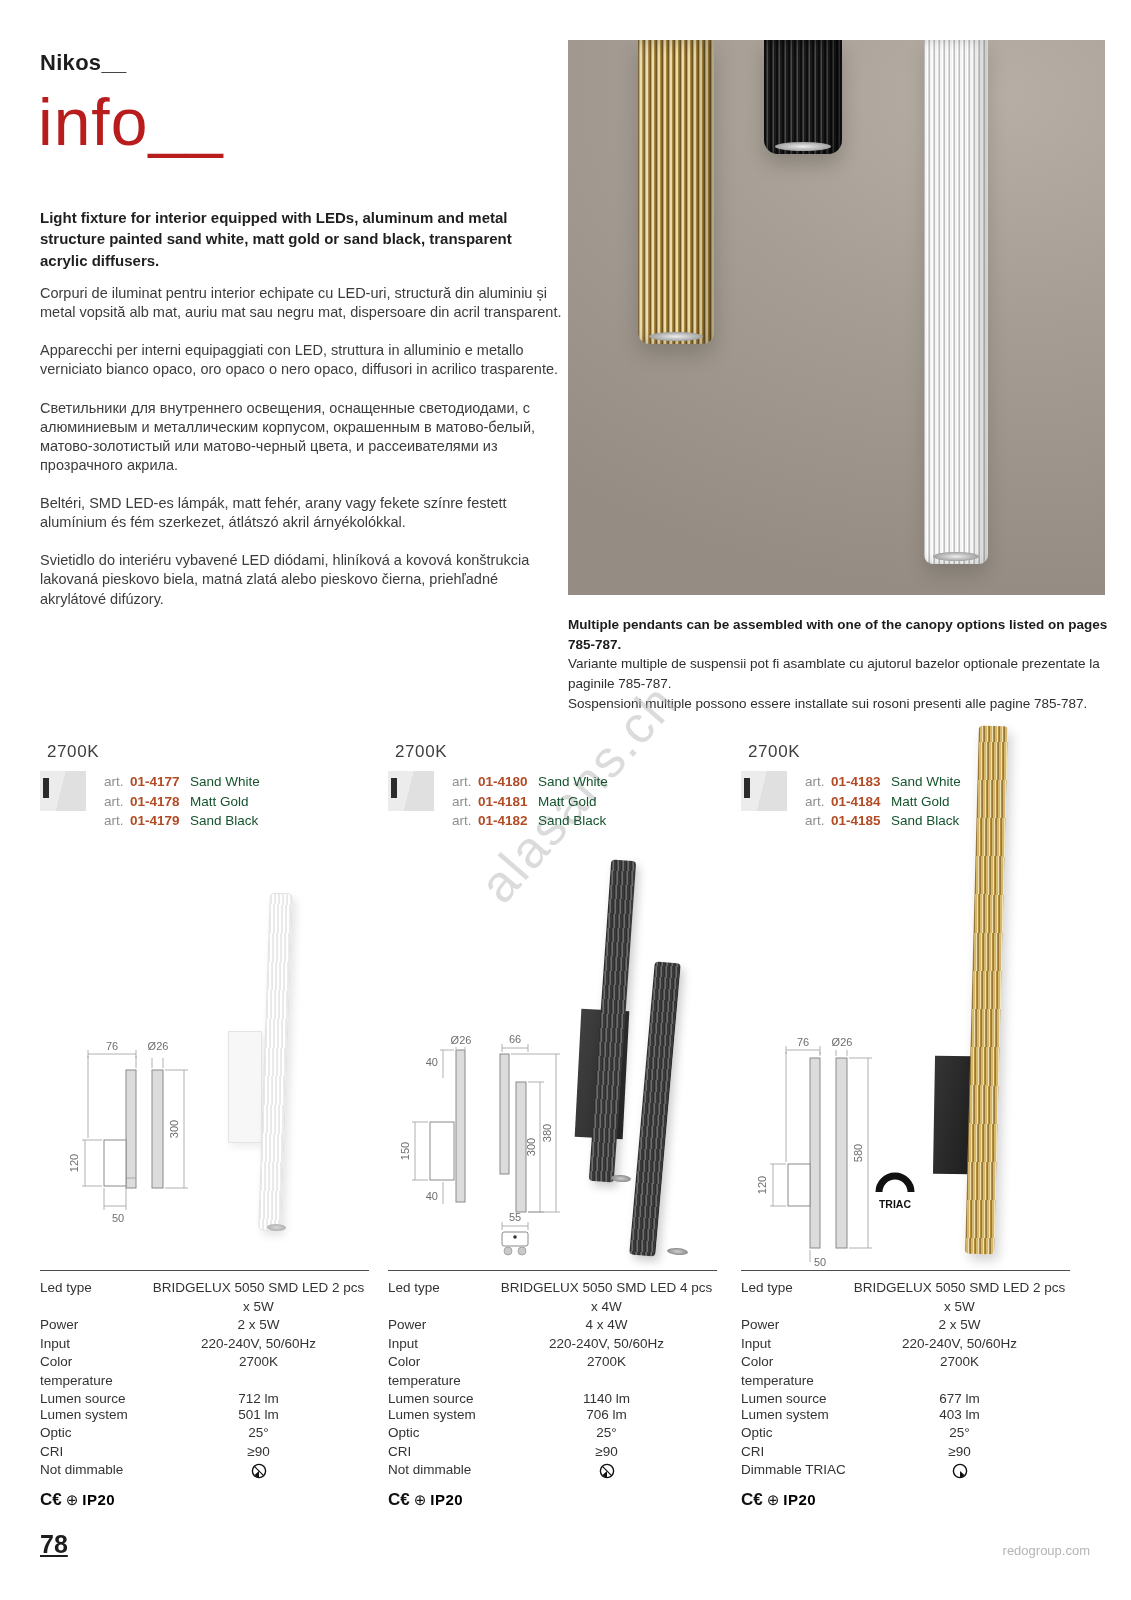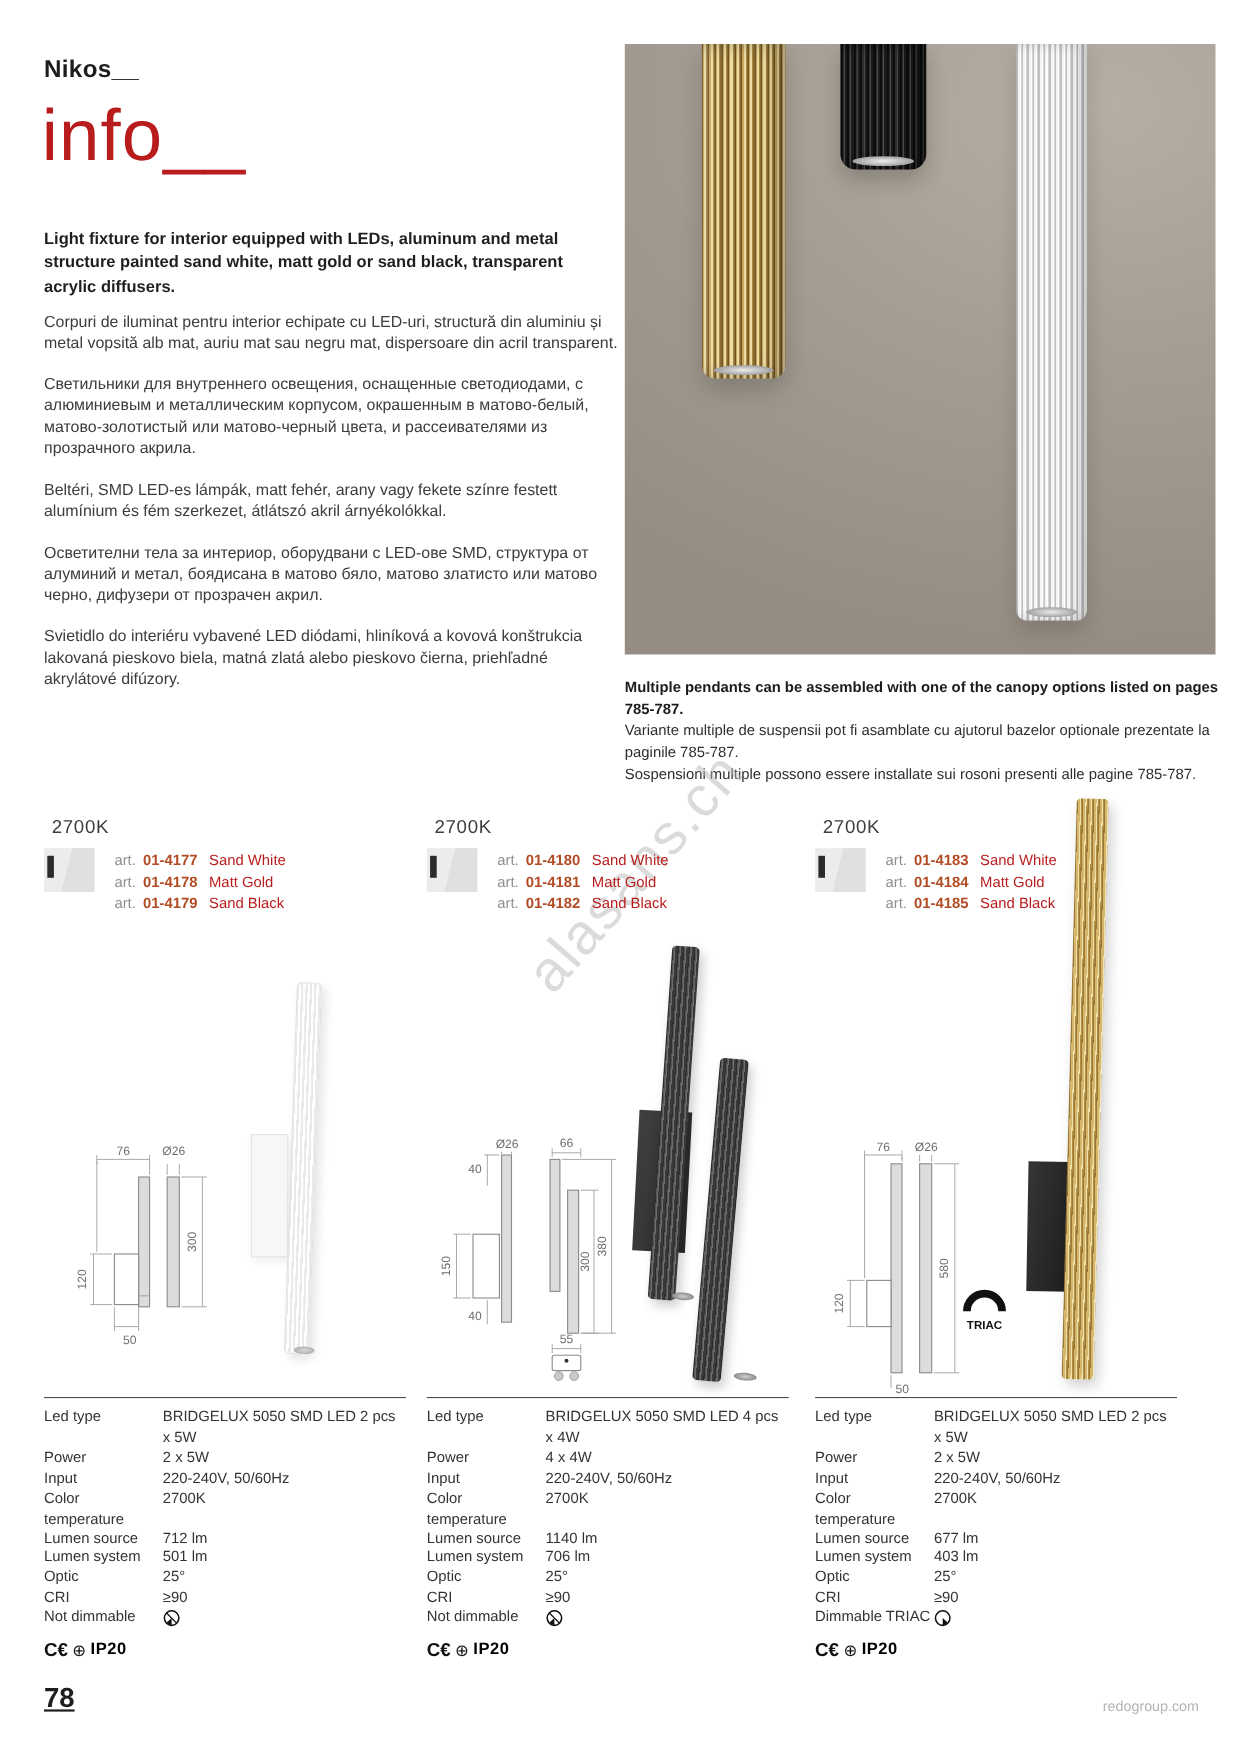"Apparecchi per interni equipaggiati con" p { html: none -> <p>Apparecchi per interni equipaggiati con LED, struttura in alluminio e metallo verniciato bianco opaco, oro opaco o nero opaco, diffusori in acrilico trasparente.</p> }
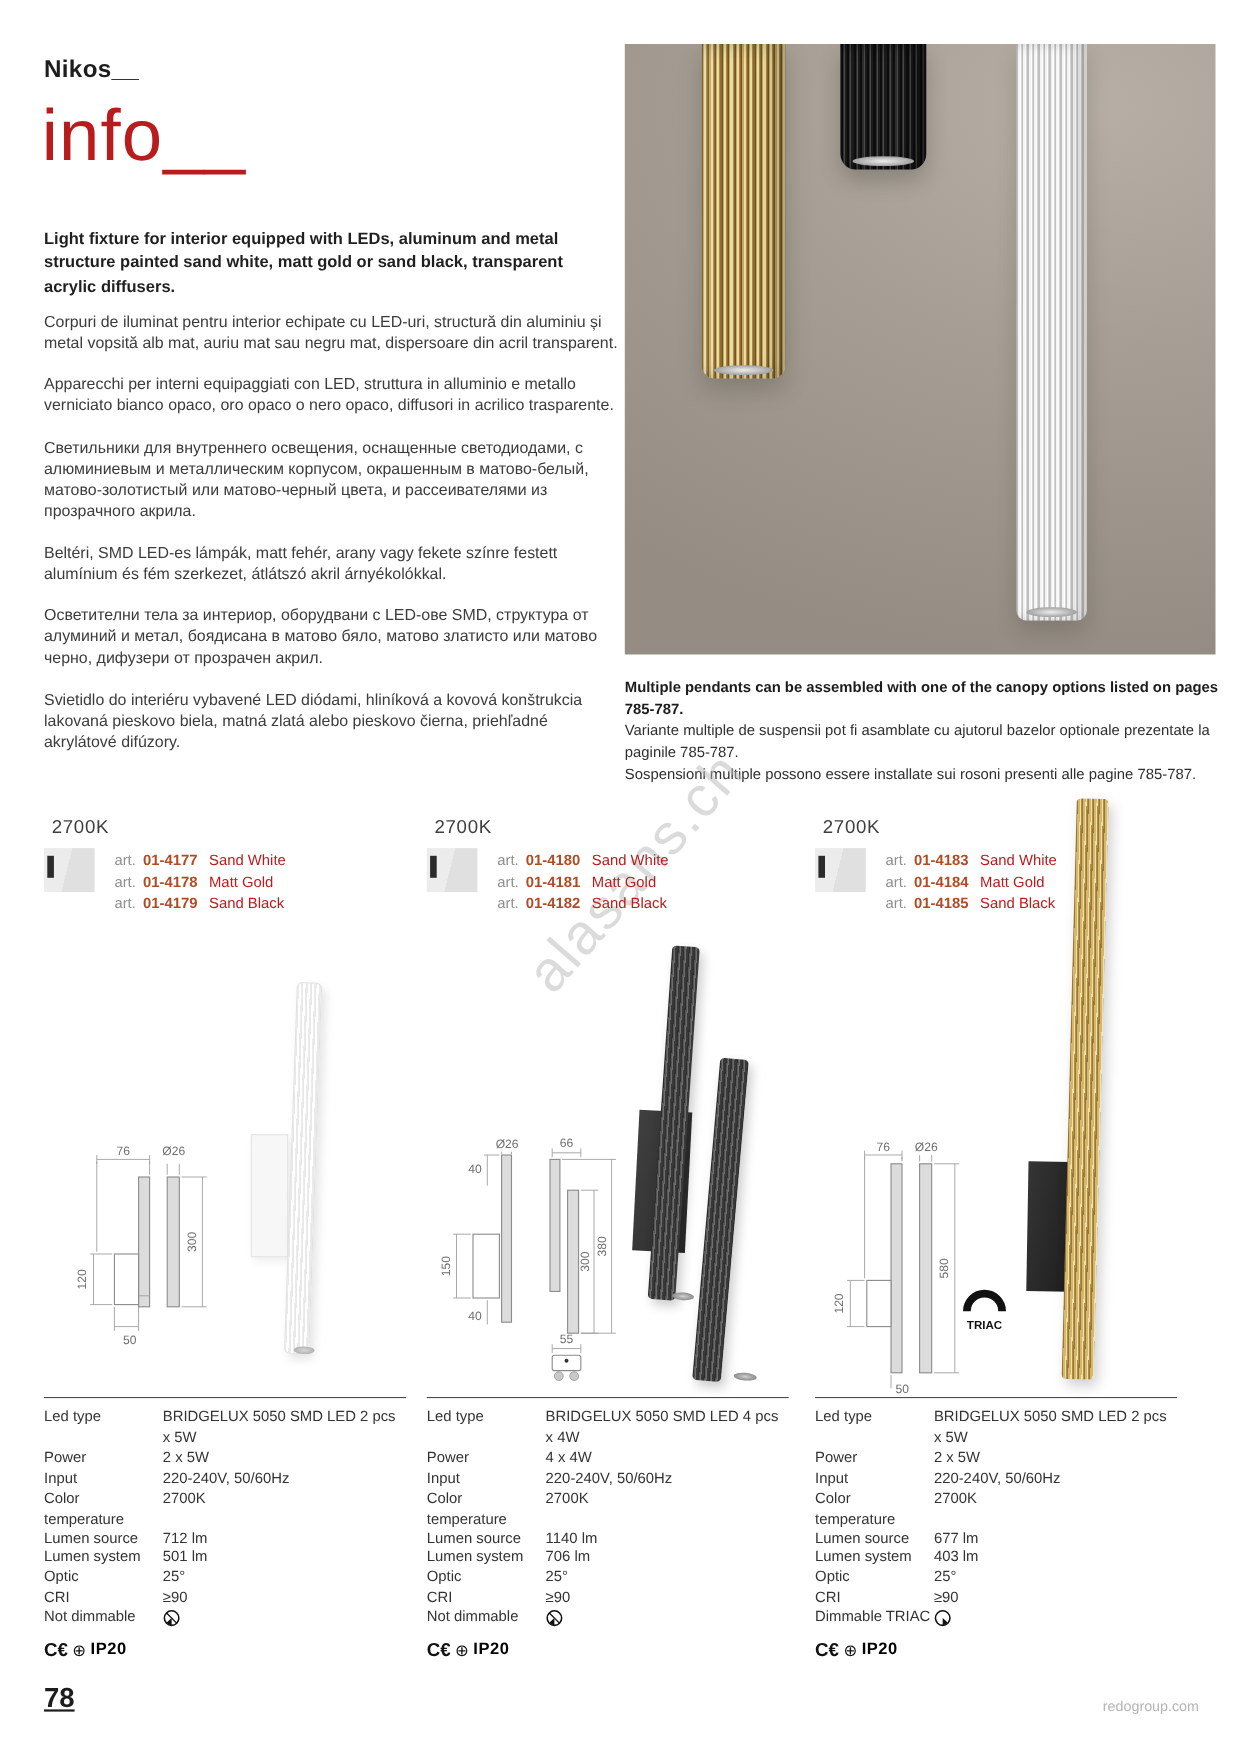"Осветителни тела за интериор, оборудвани" p { html: <p>Осветителни тела за интериор, оборудвани с LED-ове SMD, структура от алуминий и метал, боядисана в матово бяло, матово златисто или матово черно, дифузери от прозрачен акрил.</p> -> none }
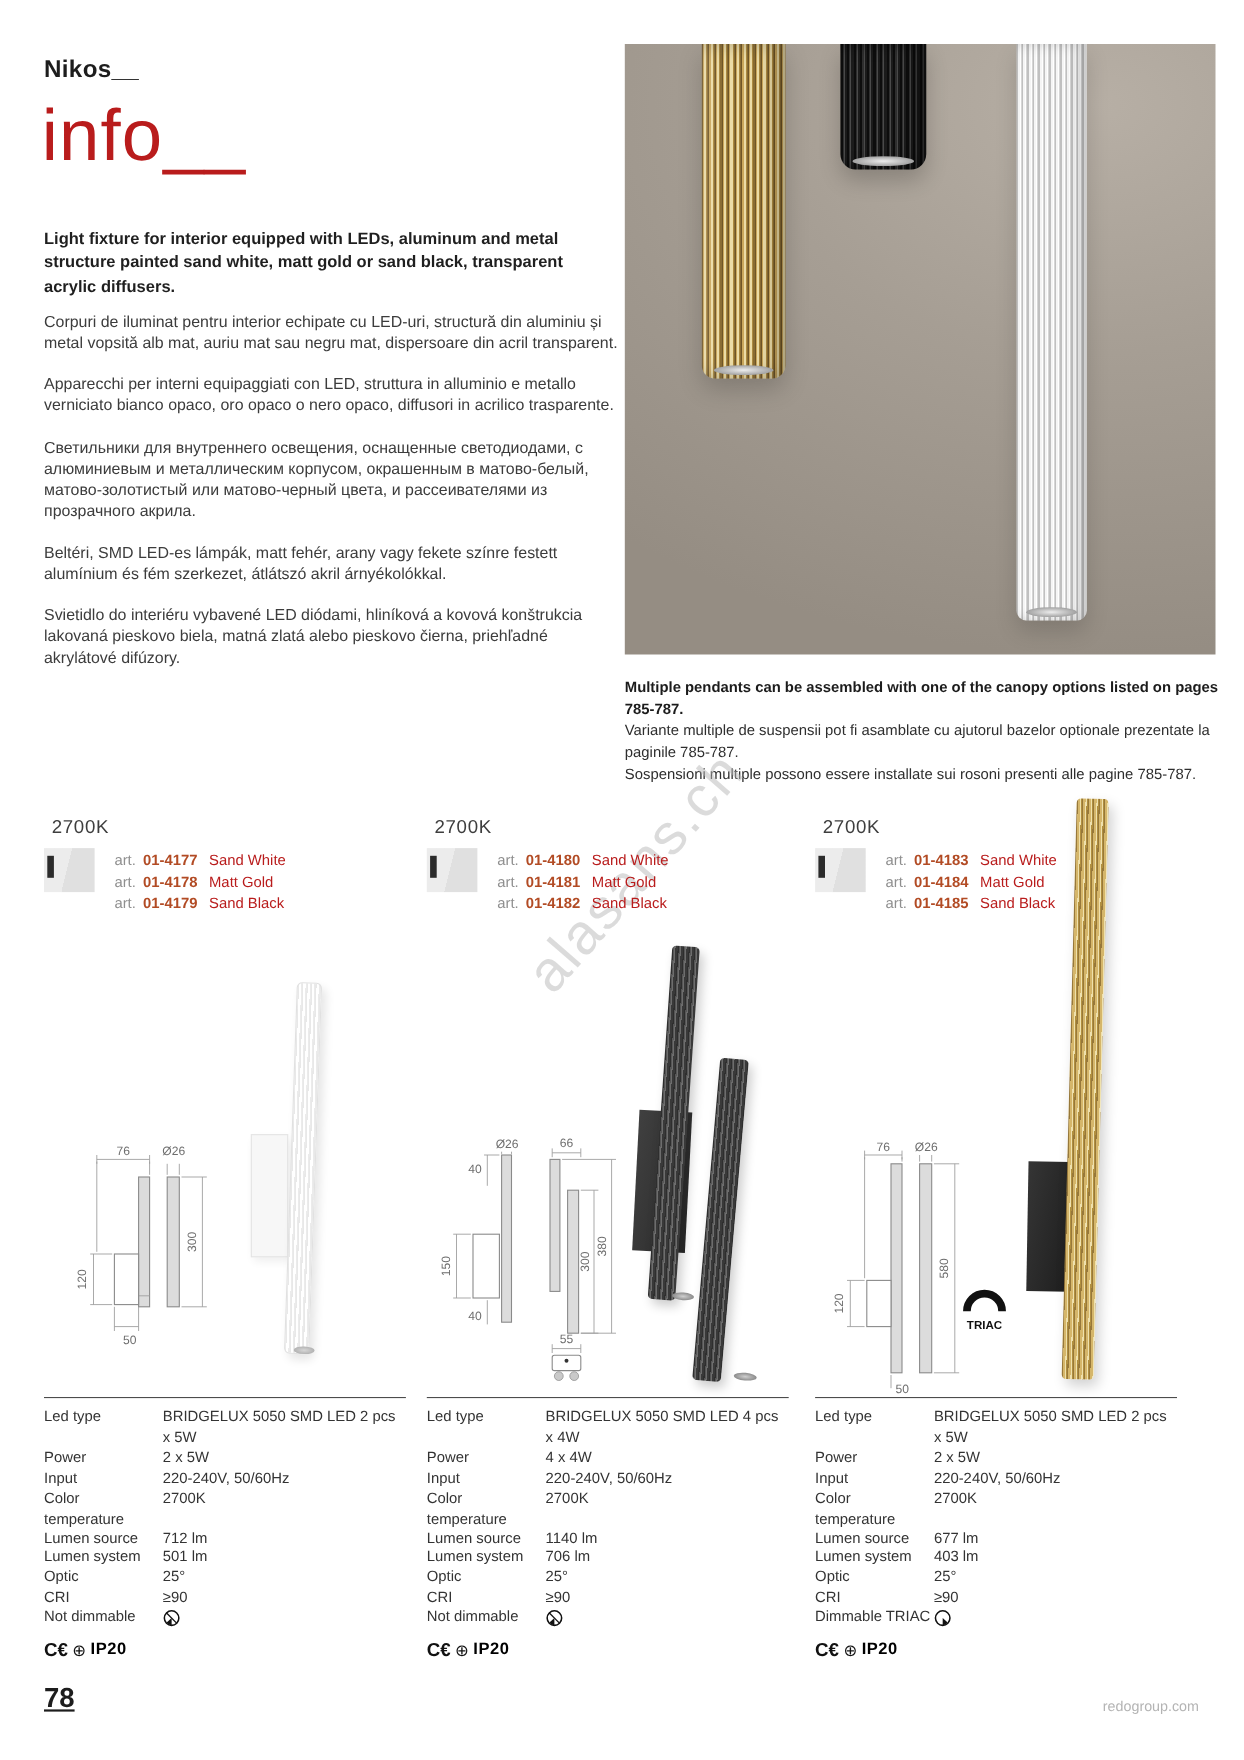"Sand White" .art-finish { color: #b91c1c -> #14532d }
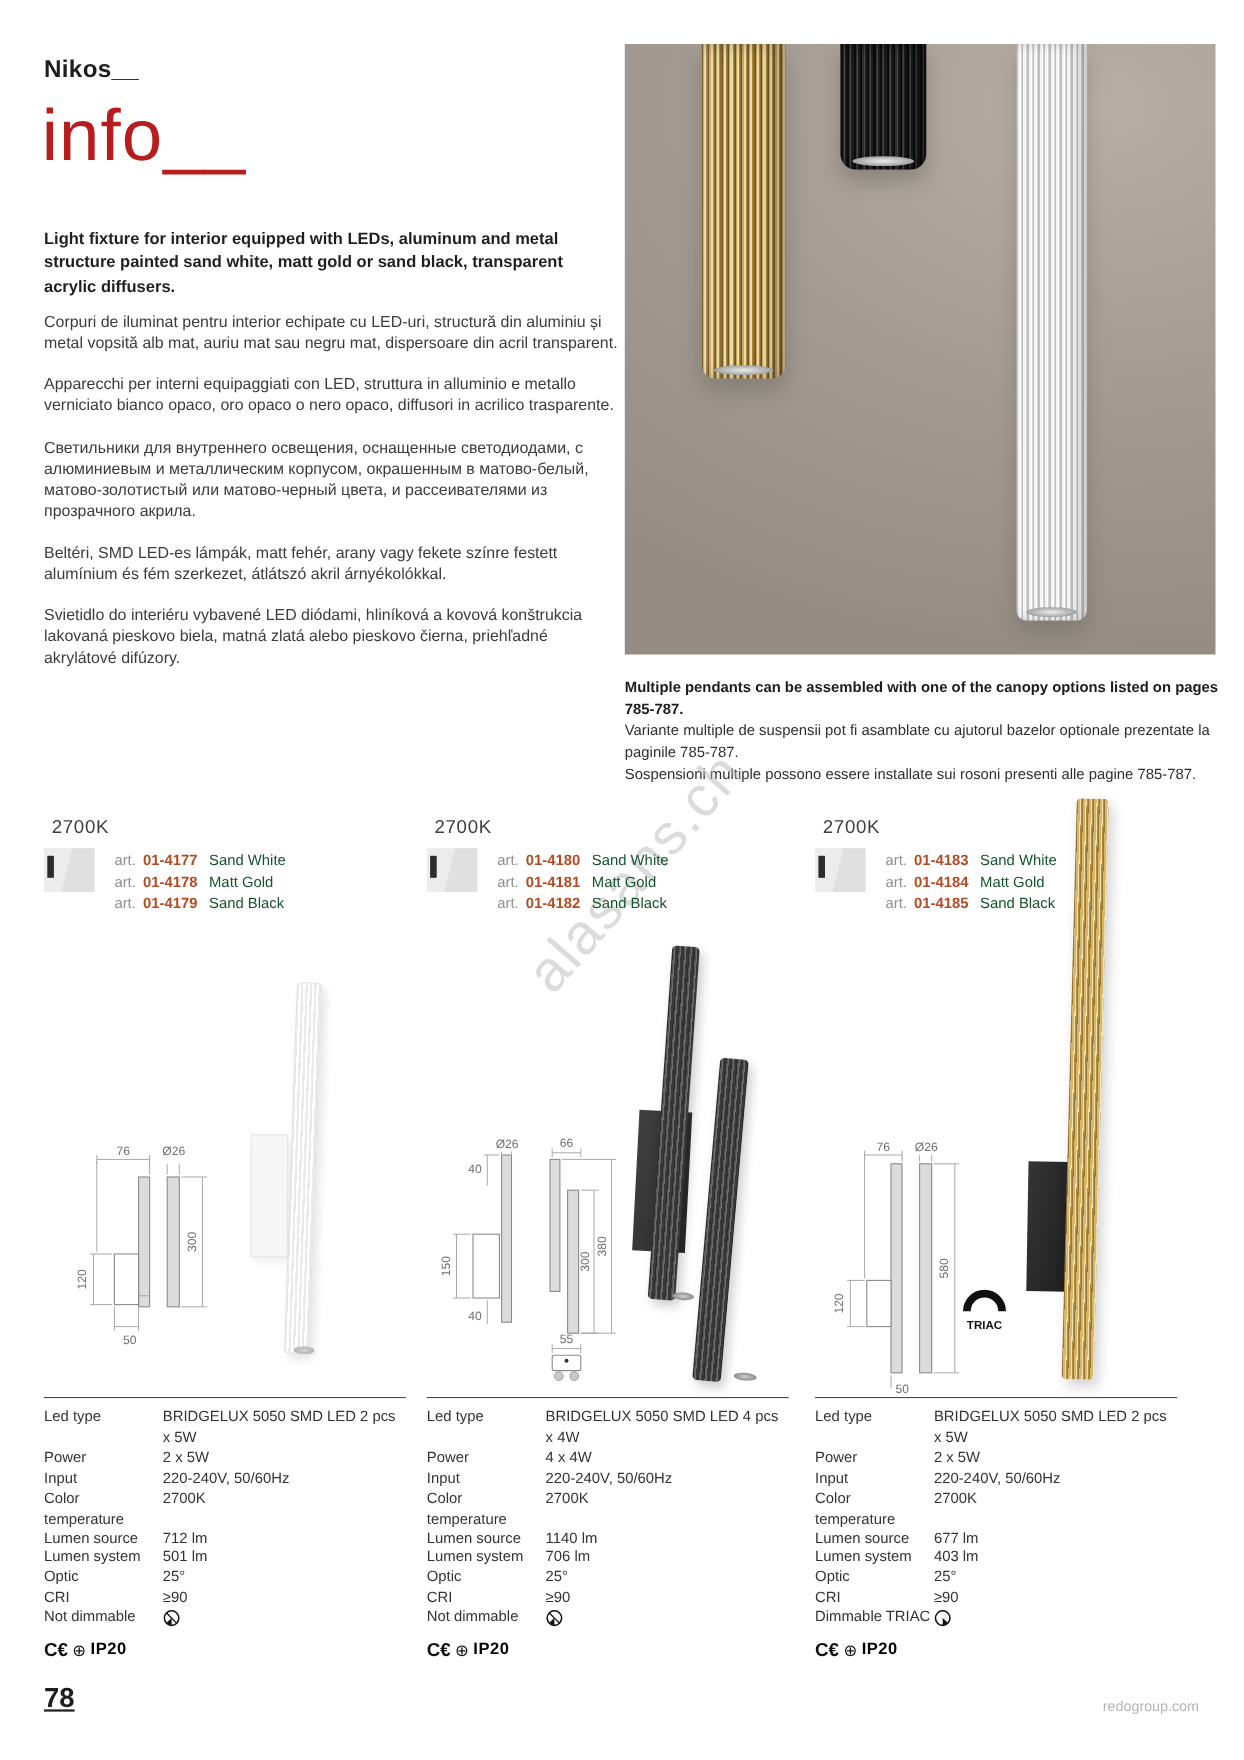"BRIDGELUX 5050 SMD LED 2" .sval { text-align: none -> center }
